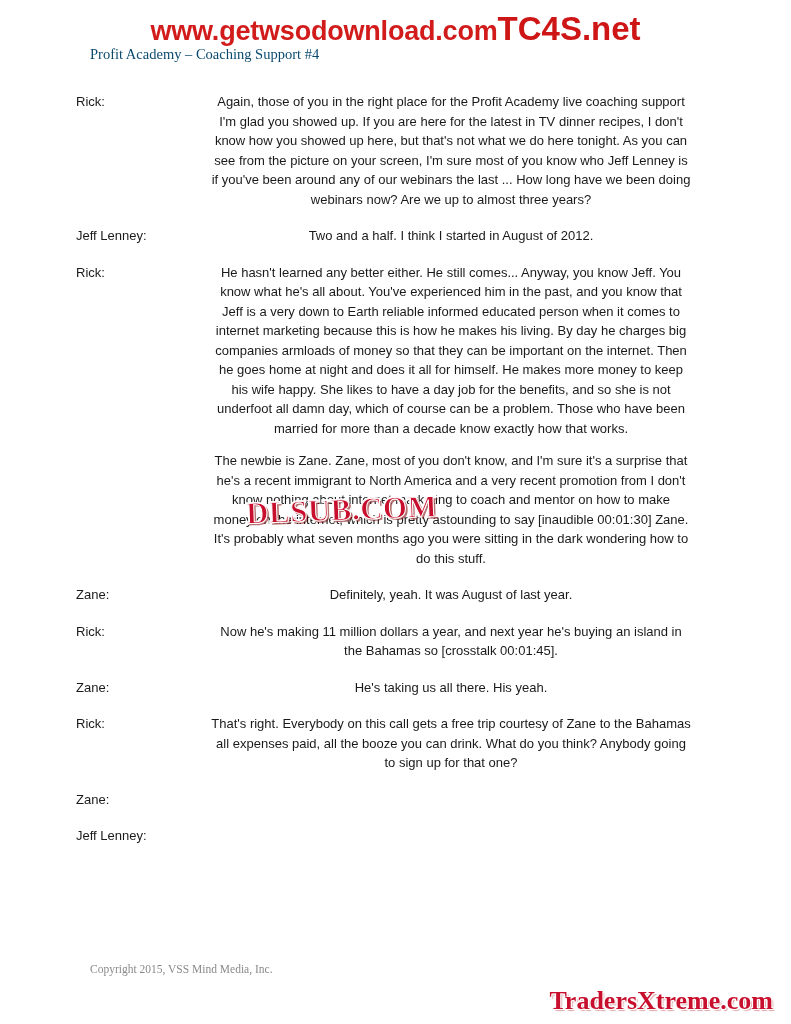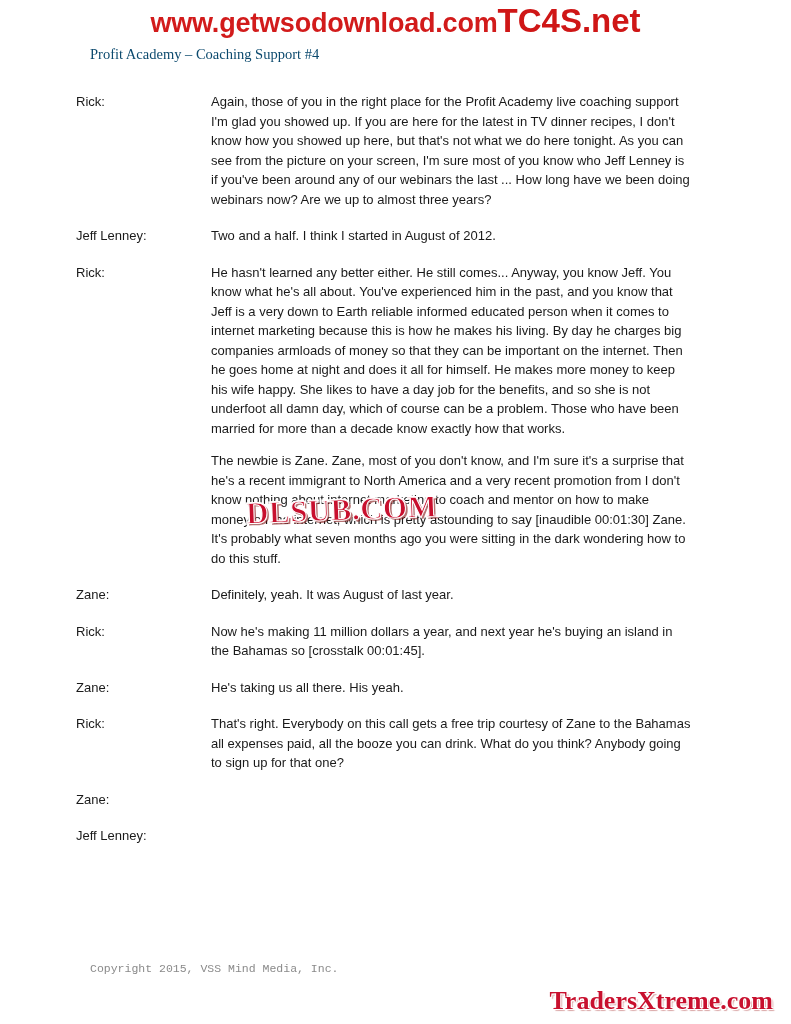"www.getwsodownload.comTC4S.net" .wm-top { top: 2px -> 10px }
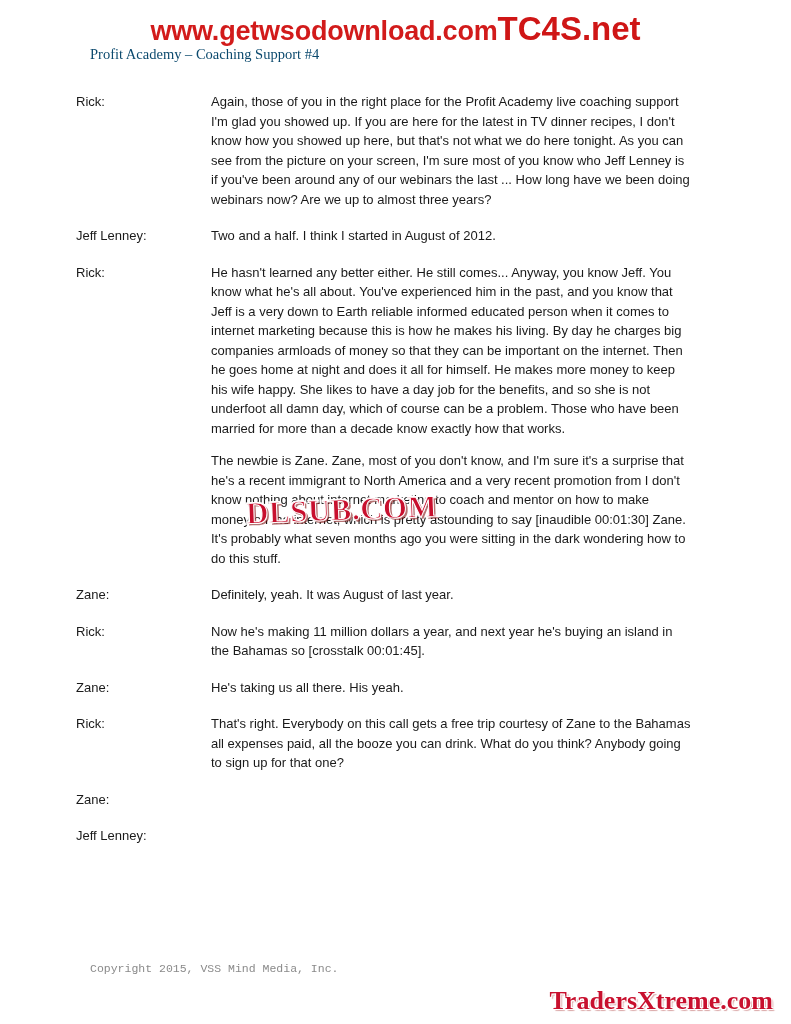"Again, those of you in" .utterance p { text-align: none -> center }
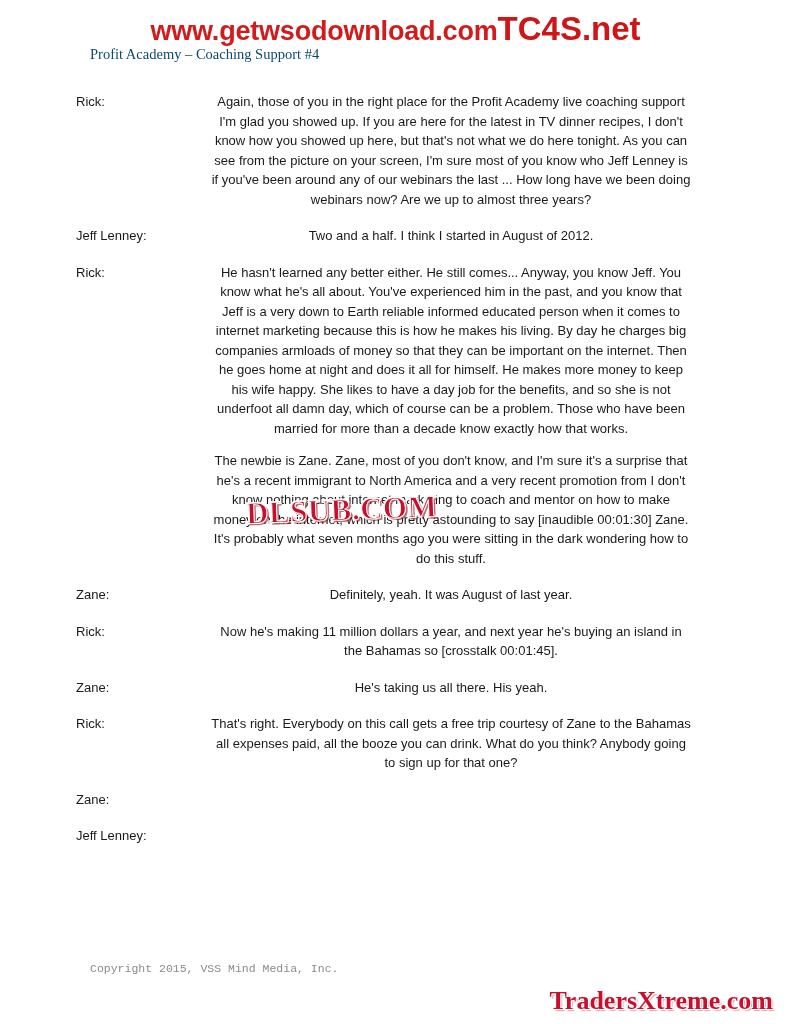"Copyright 2015, VSS Mind Media," .footer-copyright { font-family: Liberation Mono, monospace -> Liberation Serif, serif }
